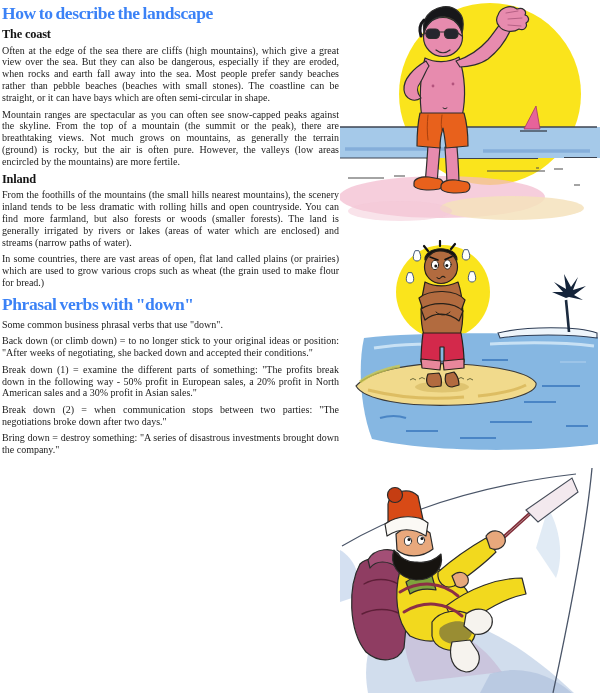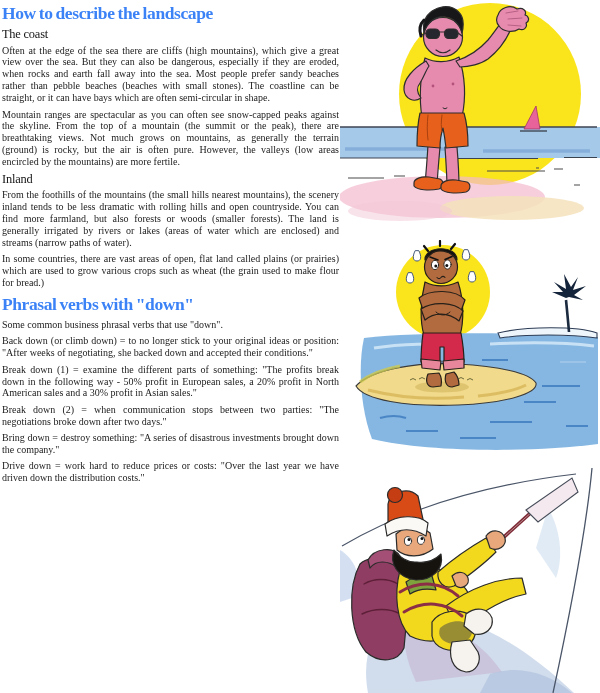"The coast" .text-col h2 { font-weight: normal -> bold }
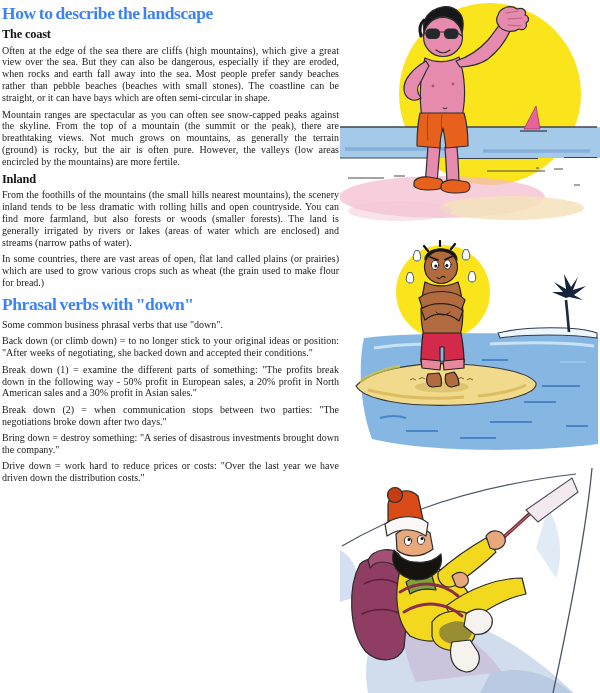"Drive down = work hard" p { html: <p>Drive down = work hard to reduce prices or costs: "Over the last year we have driven down the distribution costs."</p> -> none }
